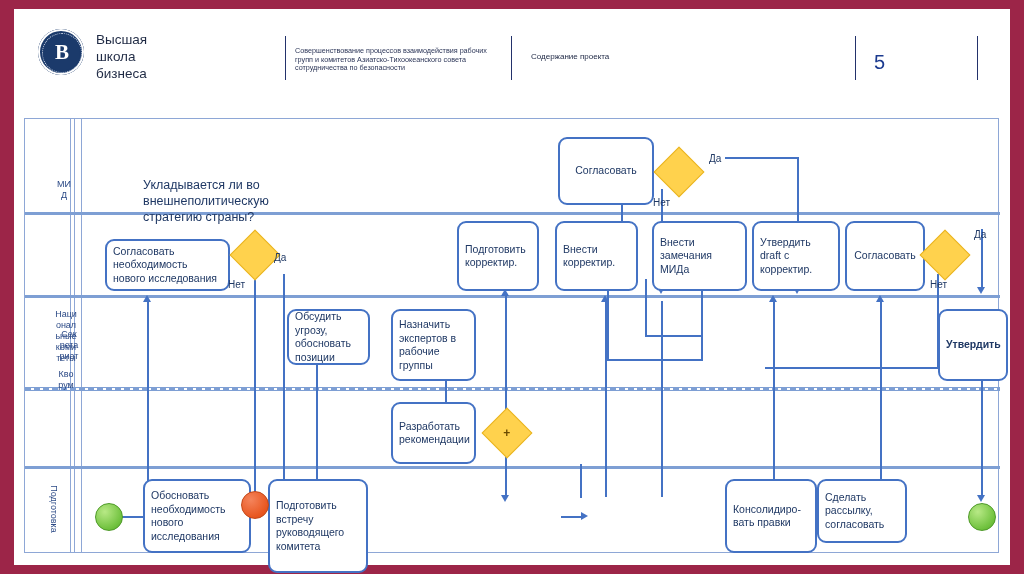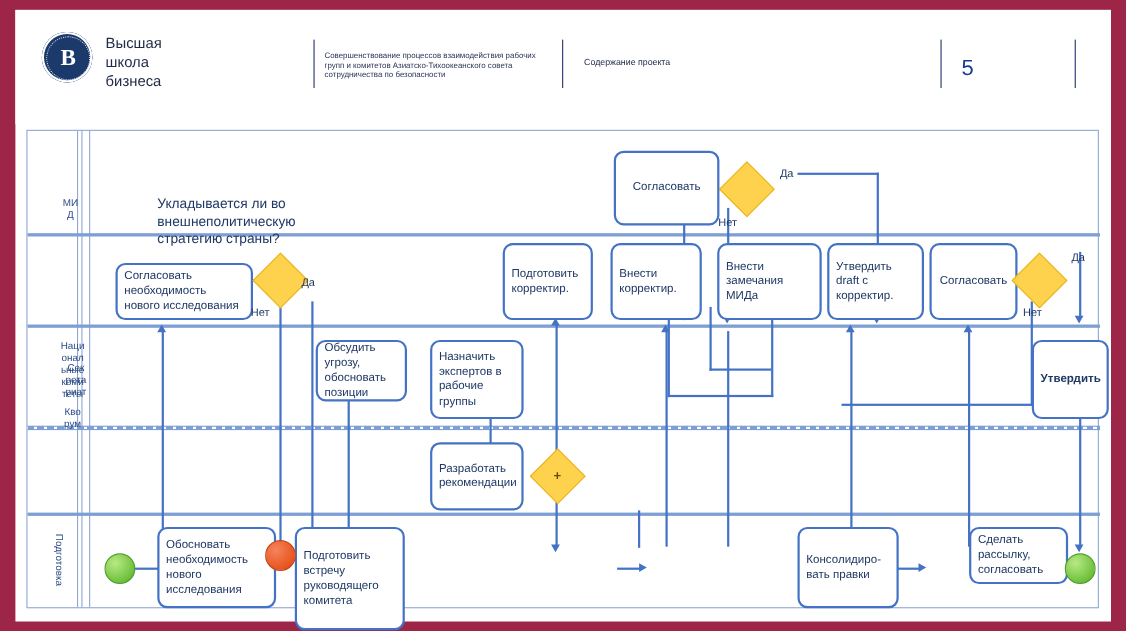"Сделать рассылку, согласовать" div.task { height: 52px -> 64px; left: 856px -> 792px }
